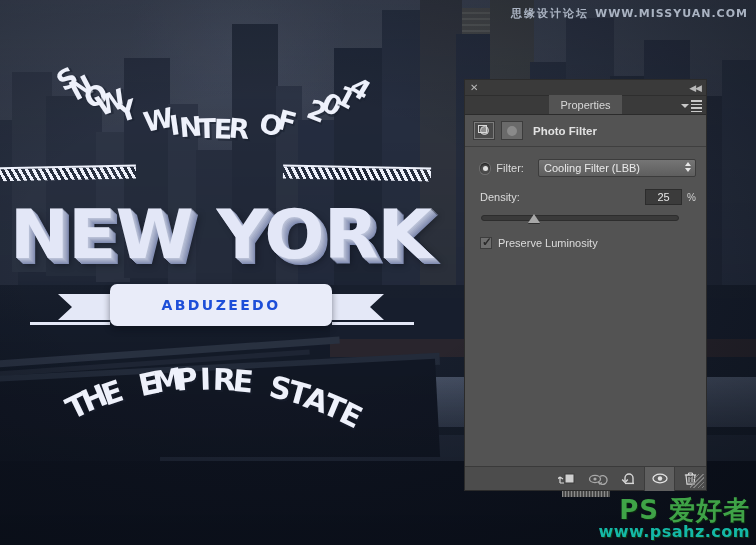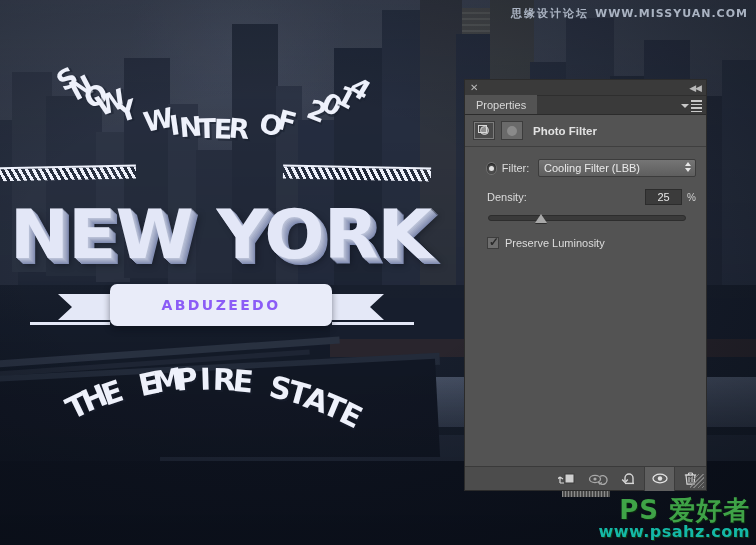"Properties" #tabbar { justify-content: none -> center }
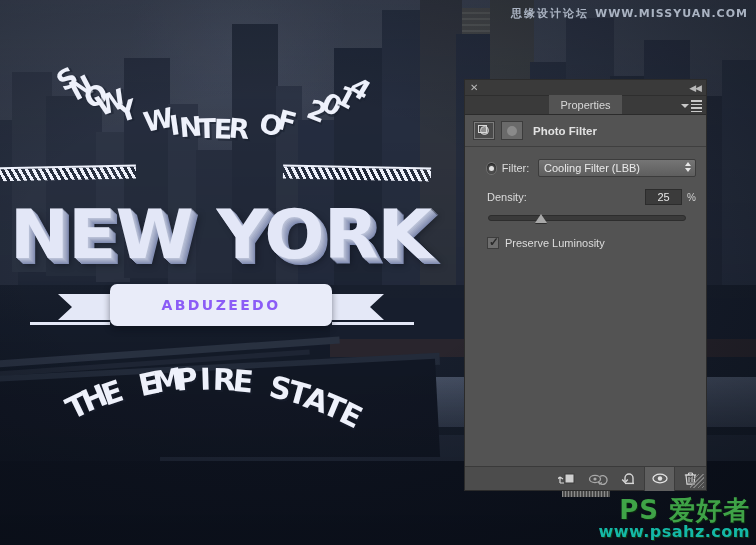"Filter:" #panel-body { padding: 12px 10px 0 22px -> 12px 10px 0 15px }
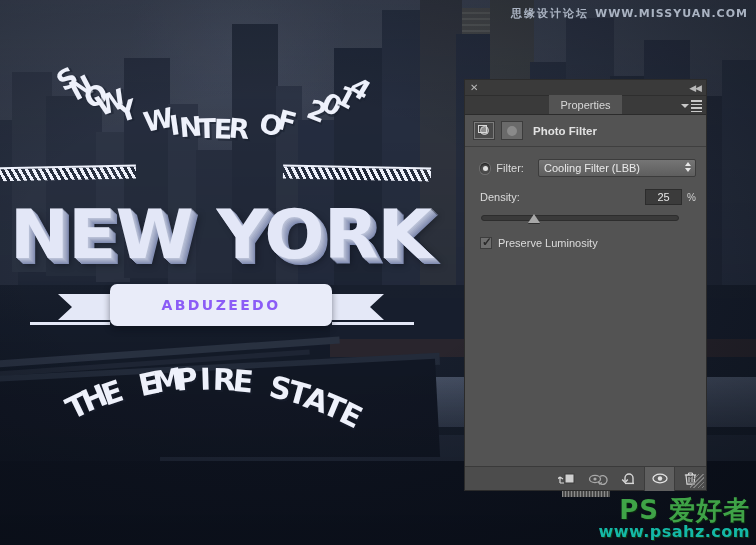"ABDUZEEDO" #ribbon .core span { color: #8b5cf6 -> #1d4ed8 }
